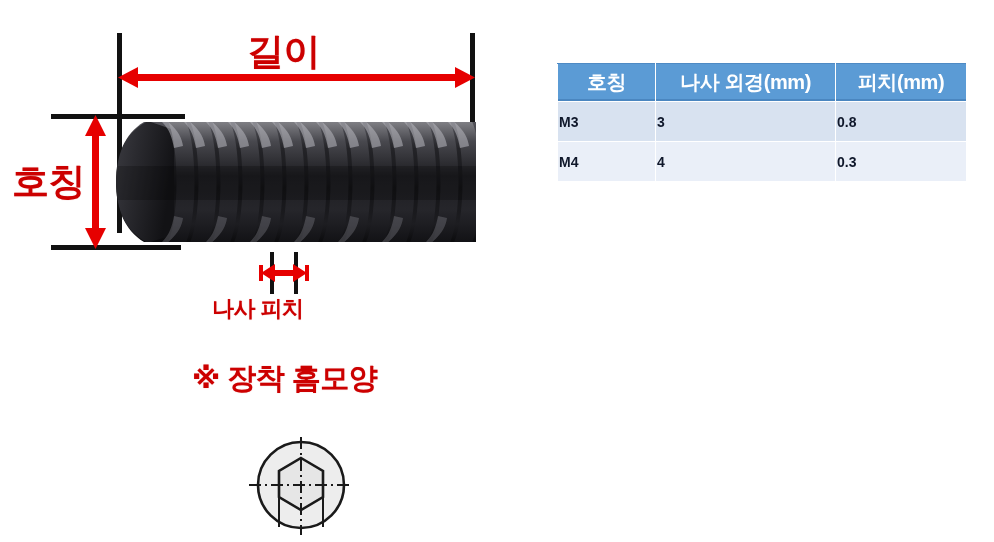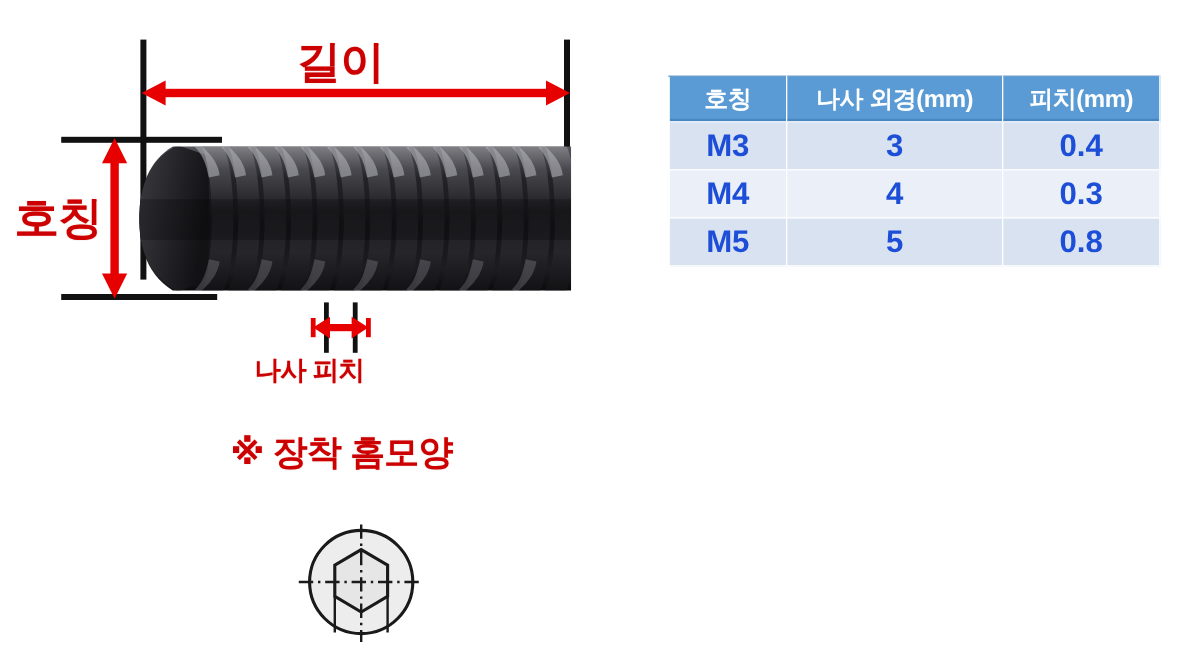"M3" #spec-table td { color: #1d4ed8 -> #0f172a; font-size: 26px -> 14px; text-align: center -> left }
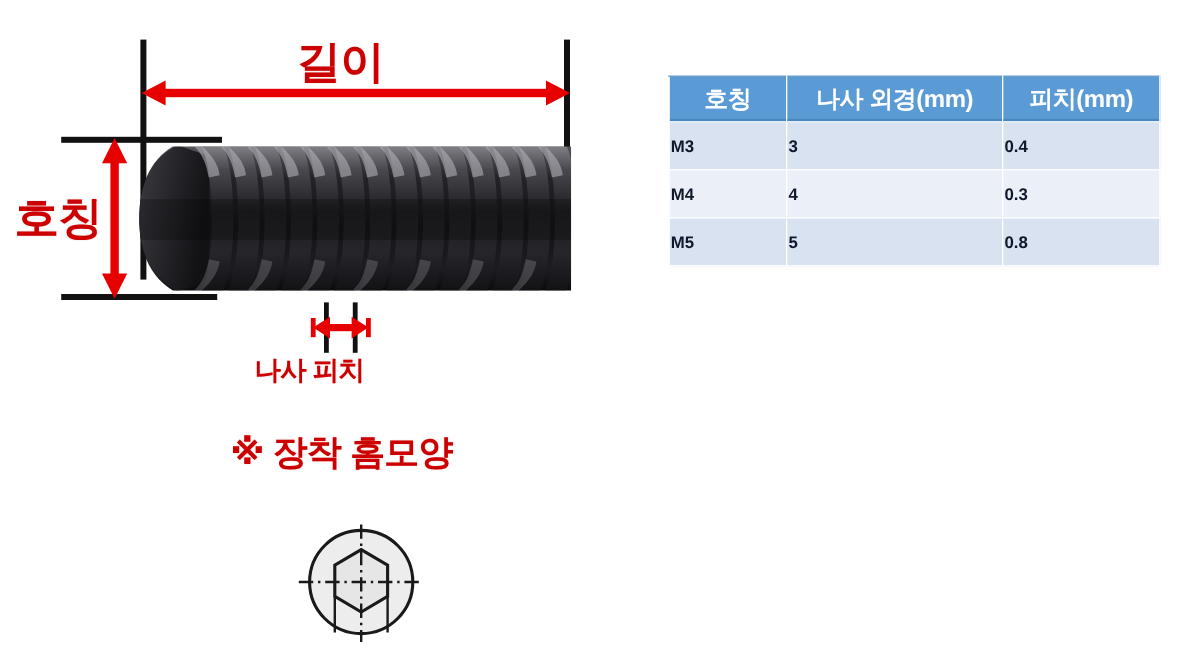"0.4" td { text: 0.4 -> 0.8 }
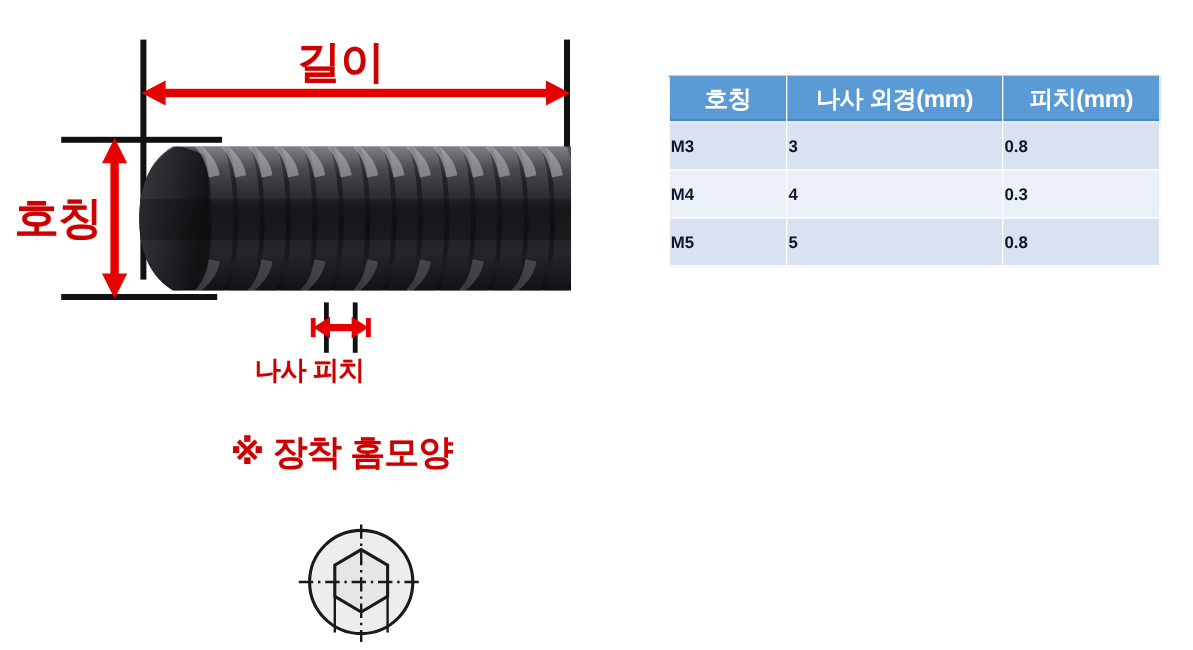"M5" tr { html: <tr> <td>M5</td> <td>5</td> <td>0.8</td> </tr> -> none }
